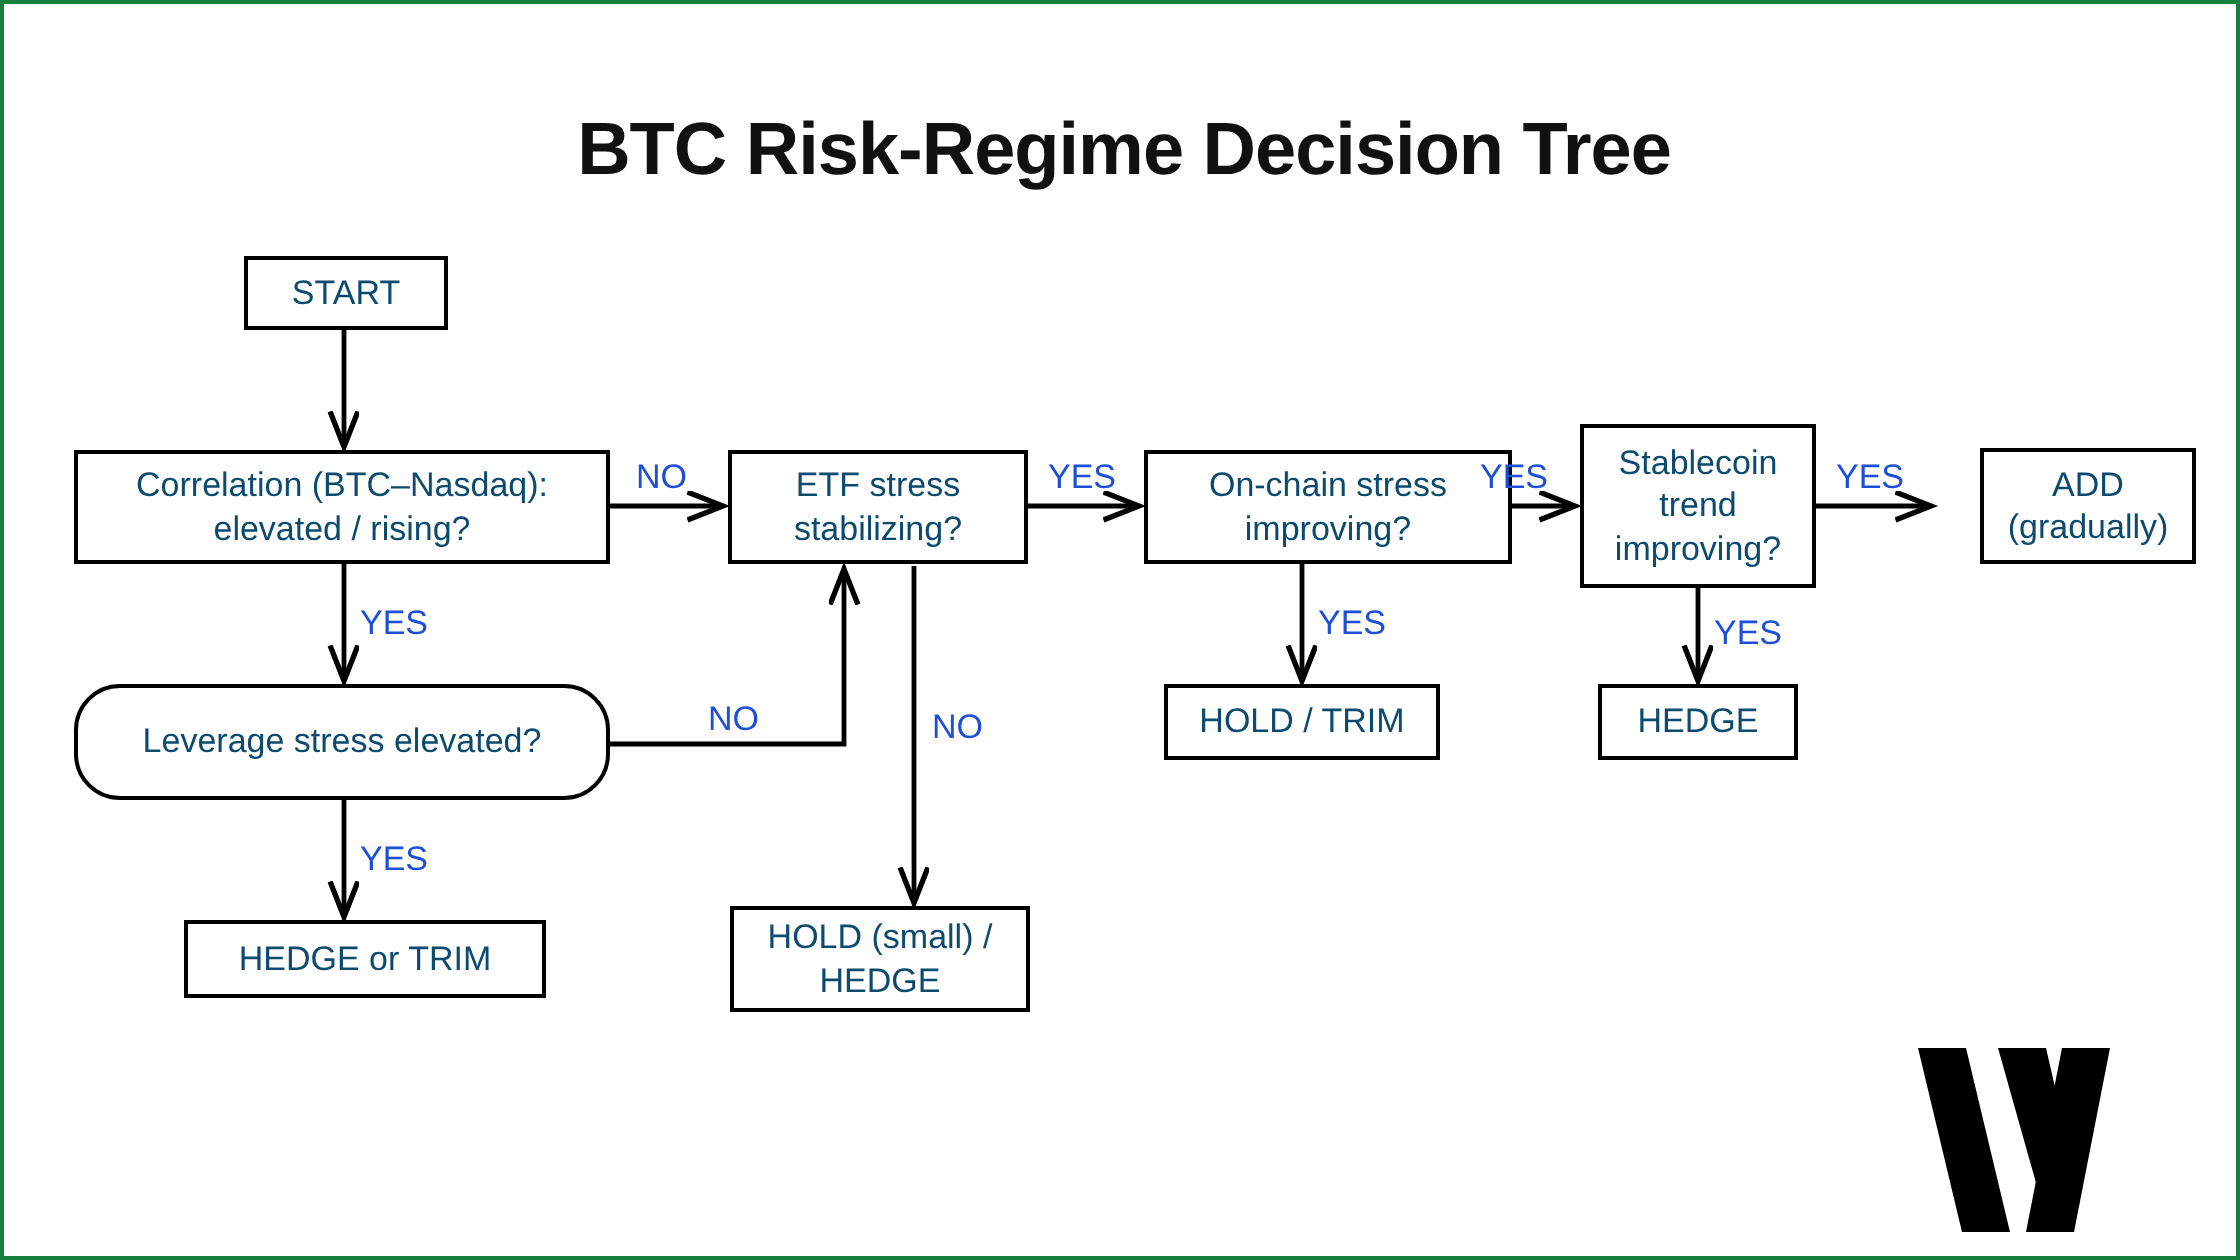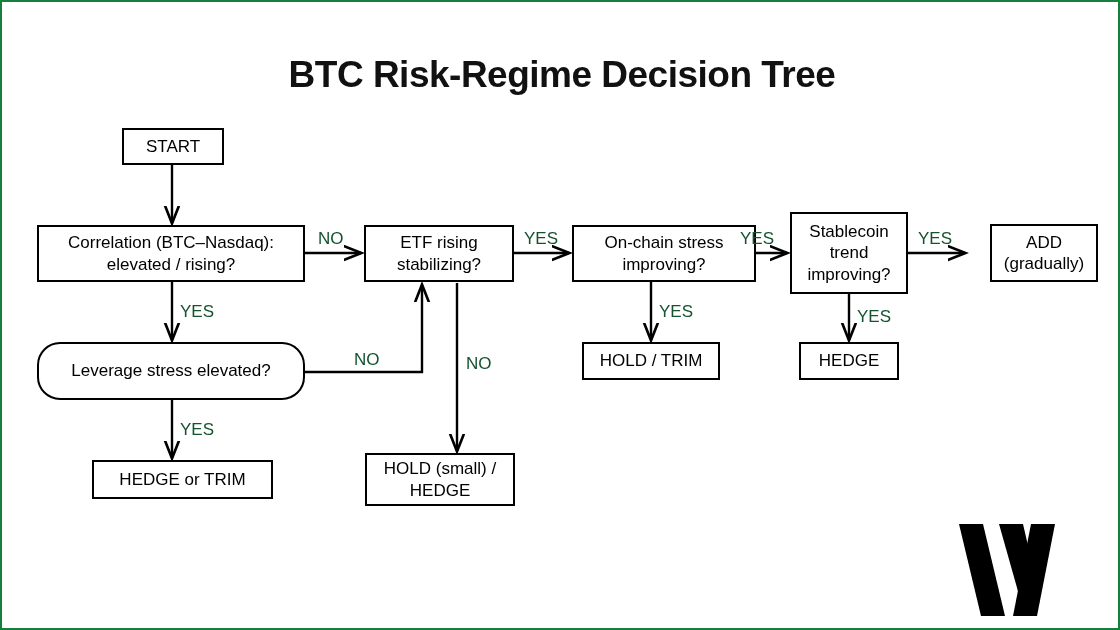"START" .node { color: #000000 -> #0c4a6e }
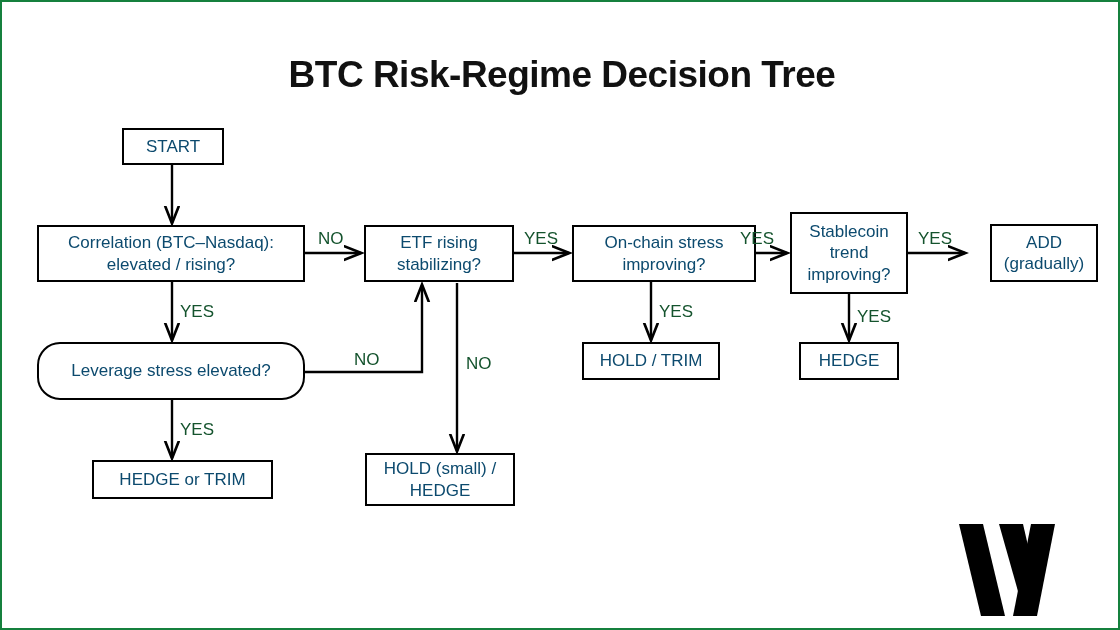"NO" .edge-label { color: #14532d -> #1d4ed8 }
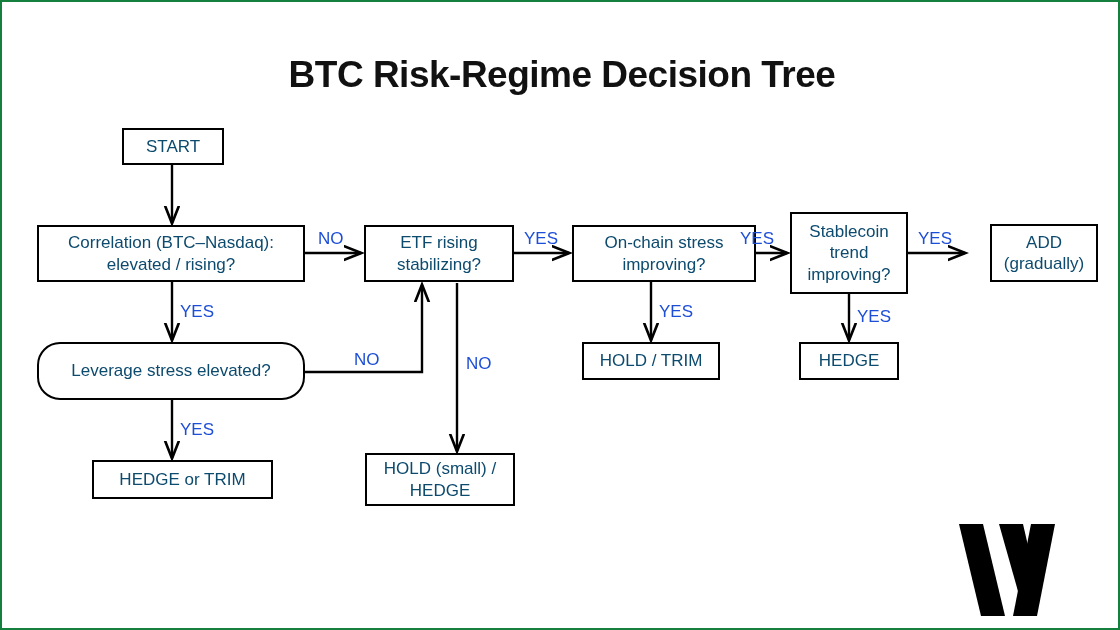"ETF rising" div.node { text: rising -> stress }
